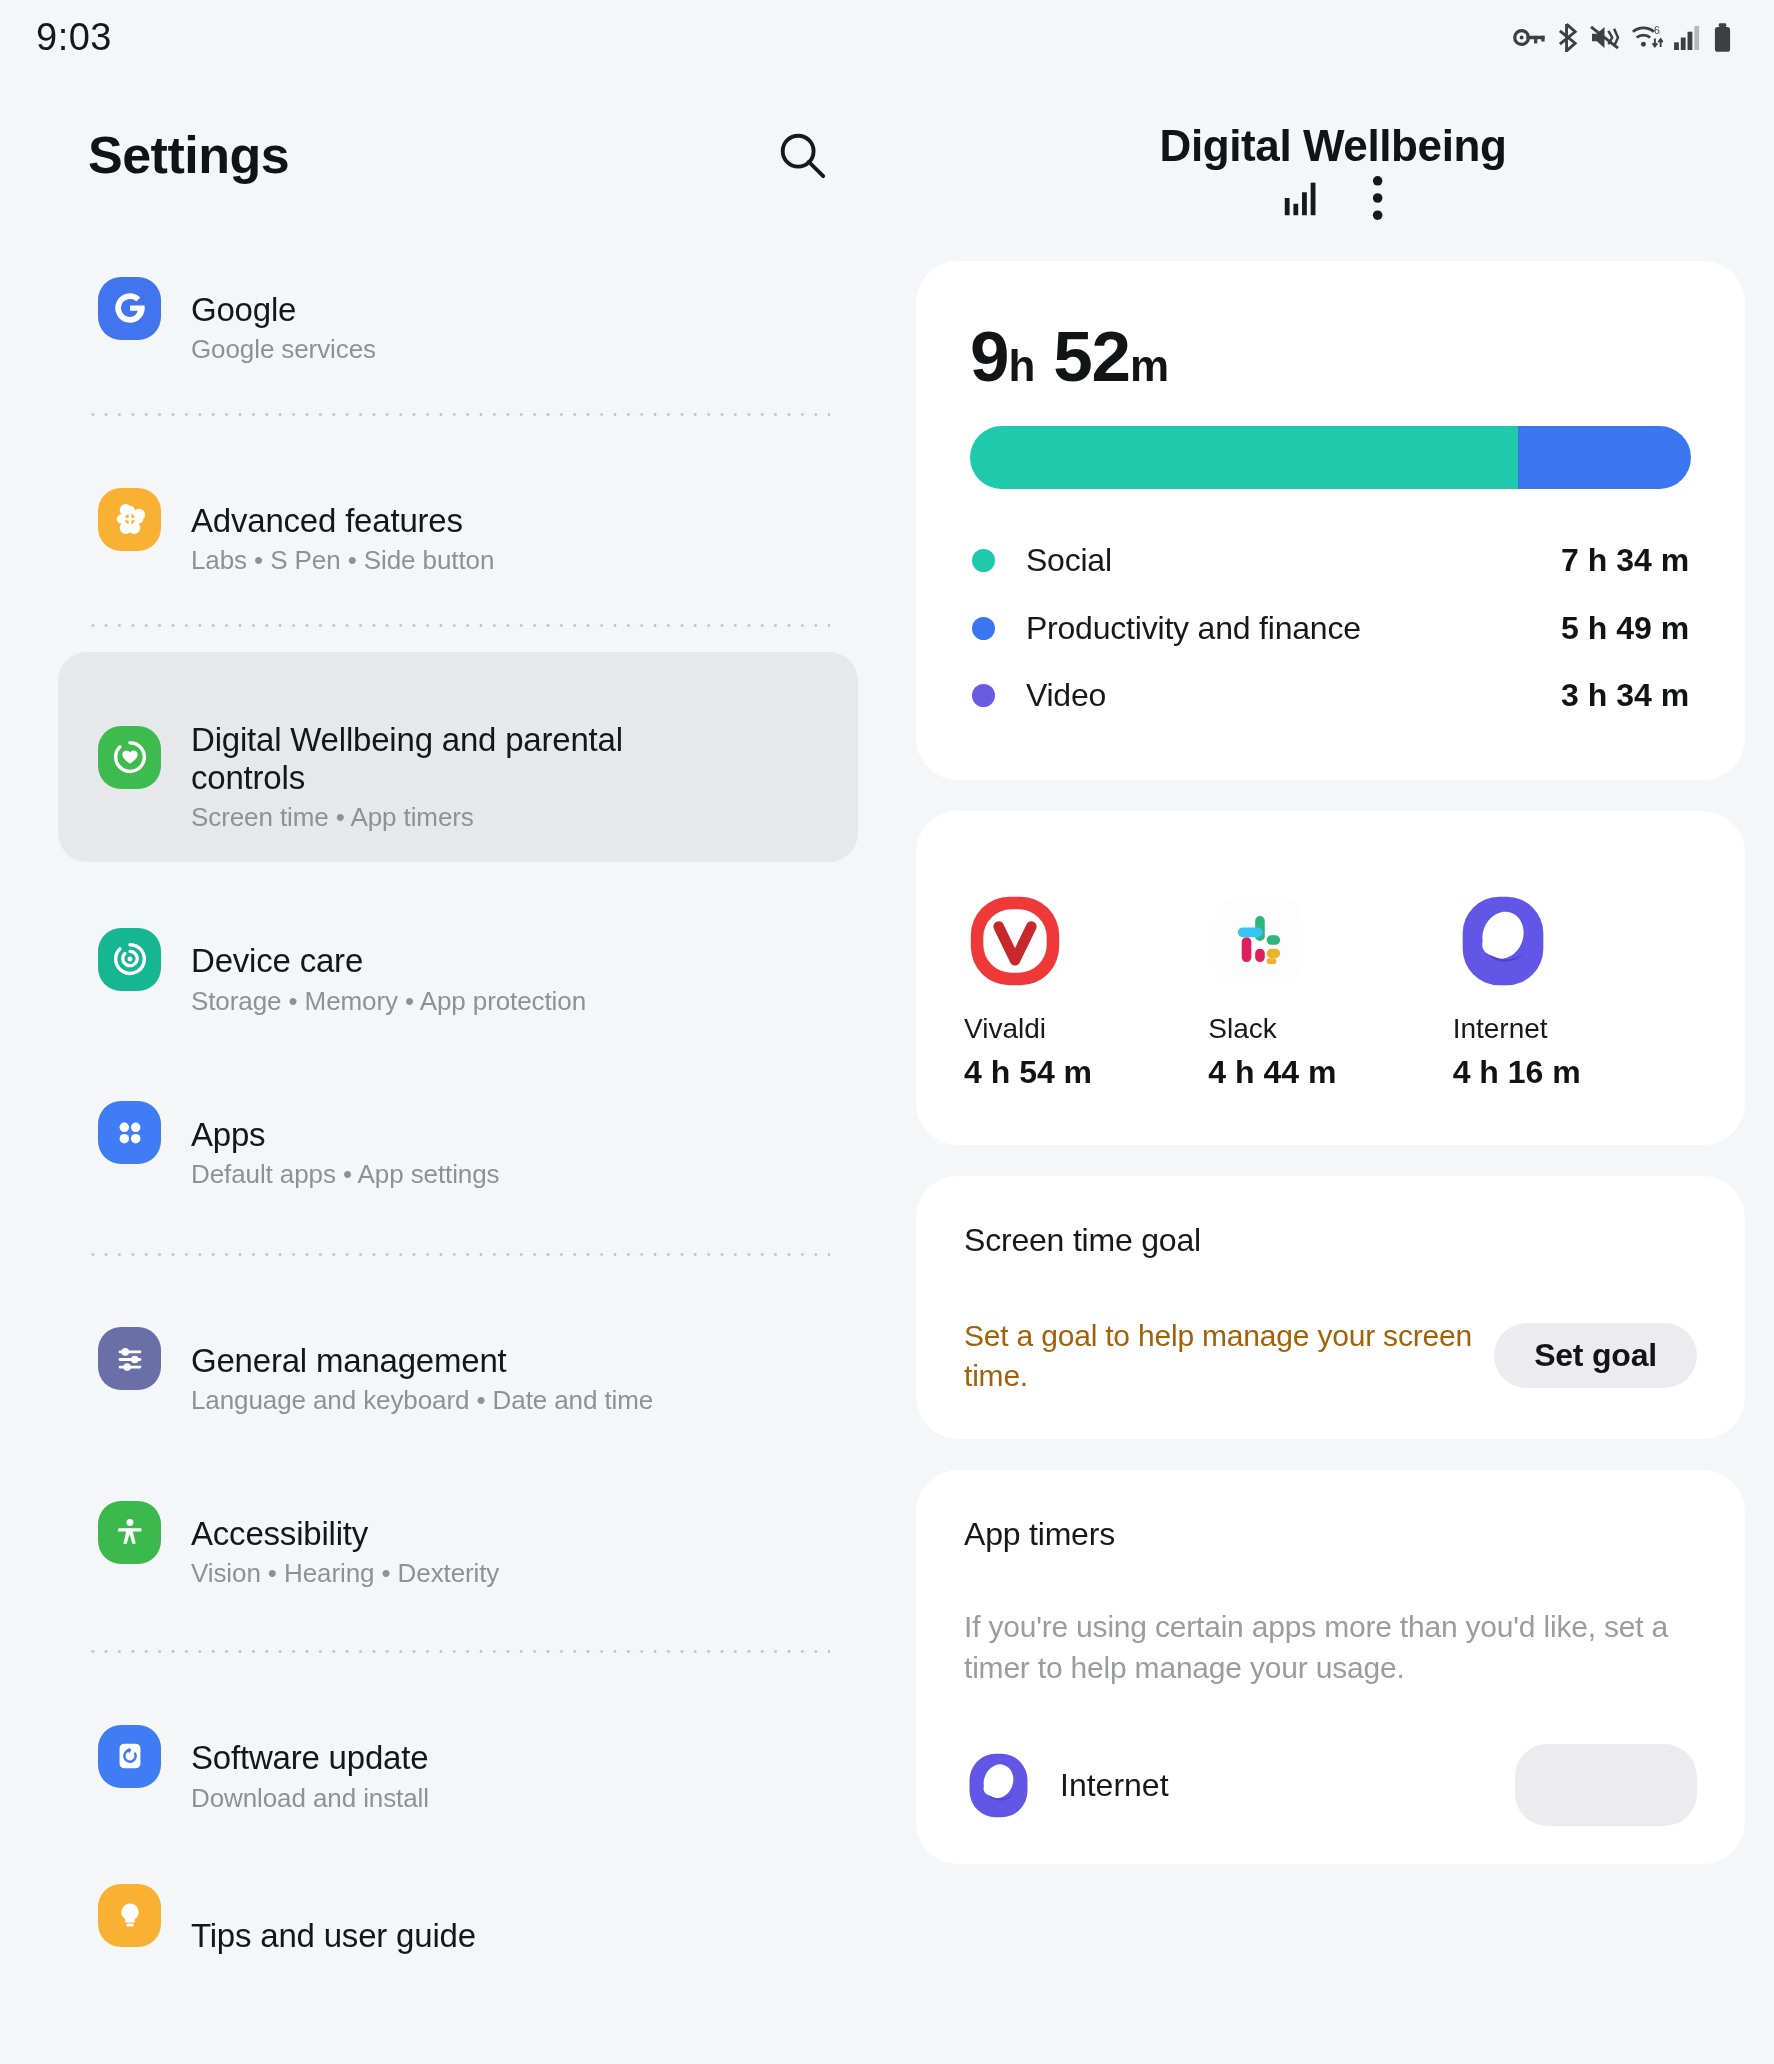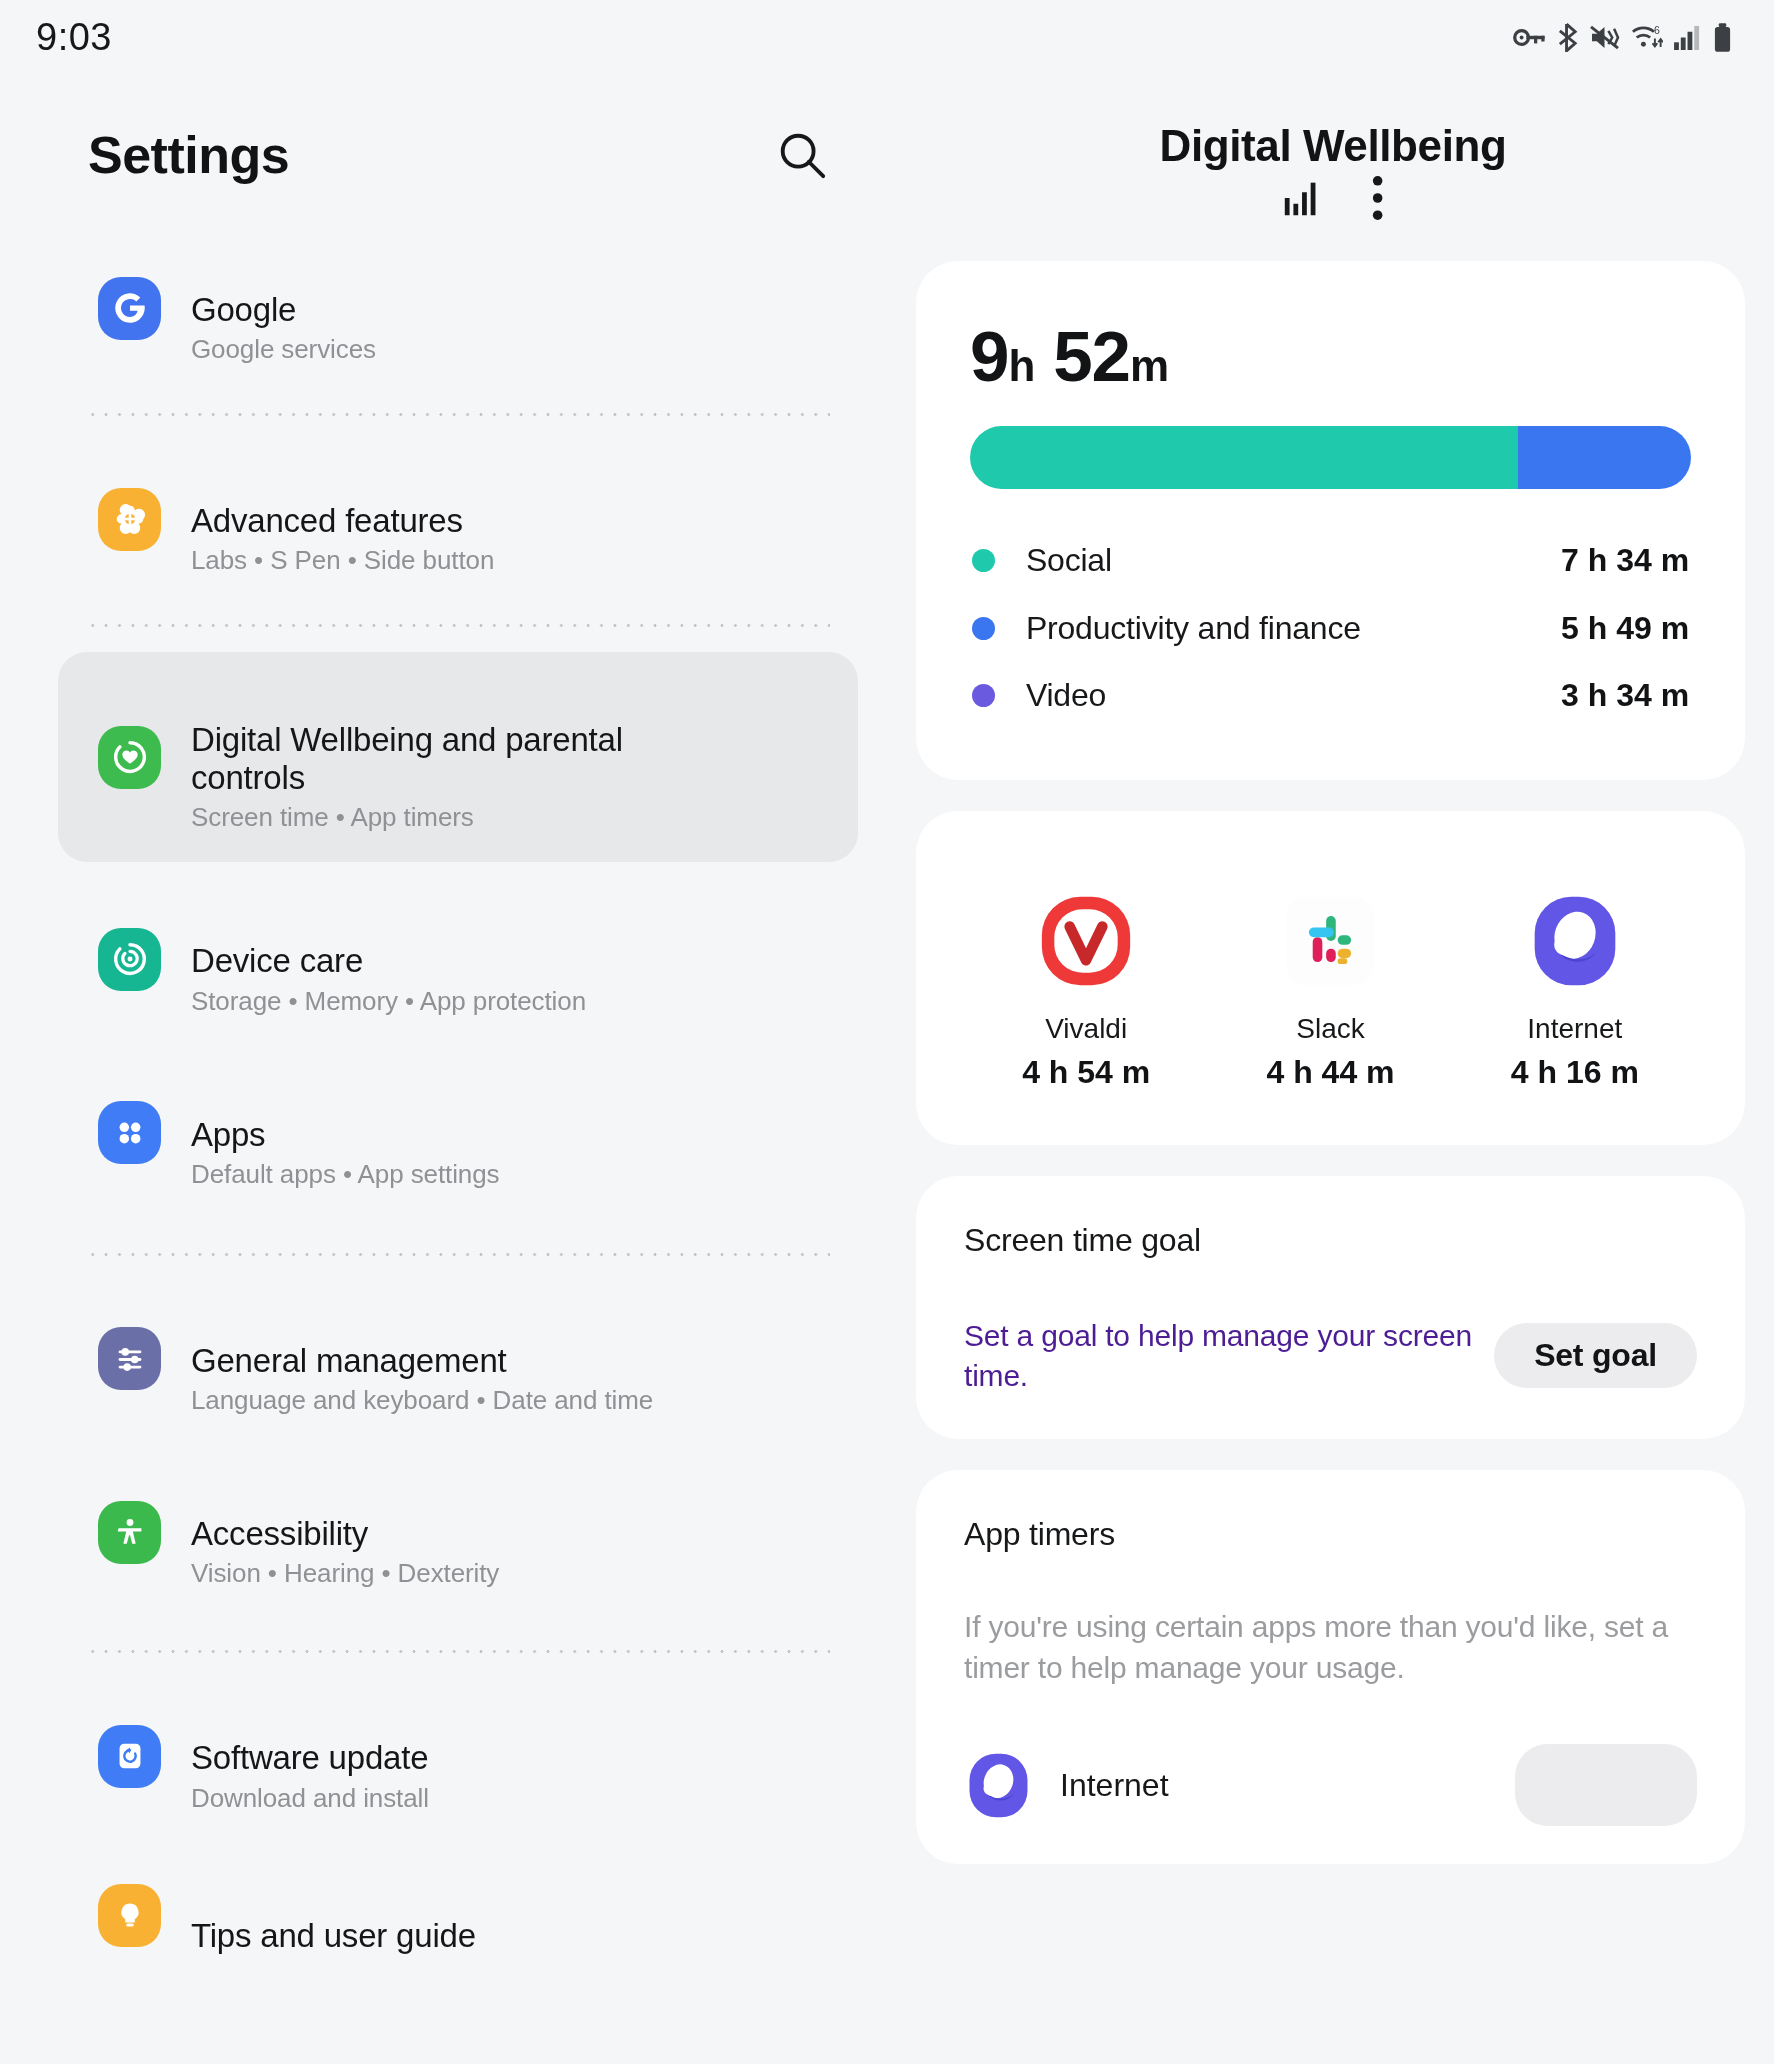"Vivaldi" .app-col { align-items: center -> flex-start }
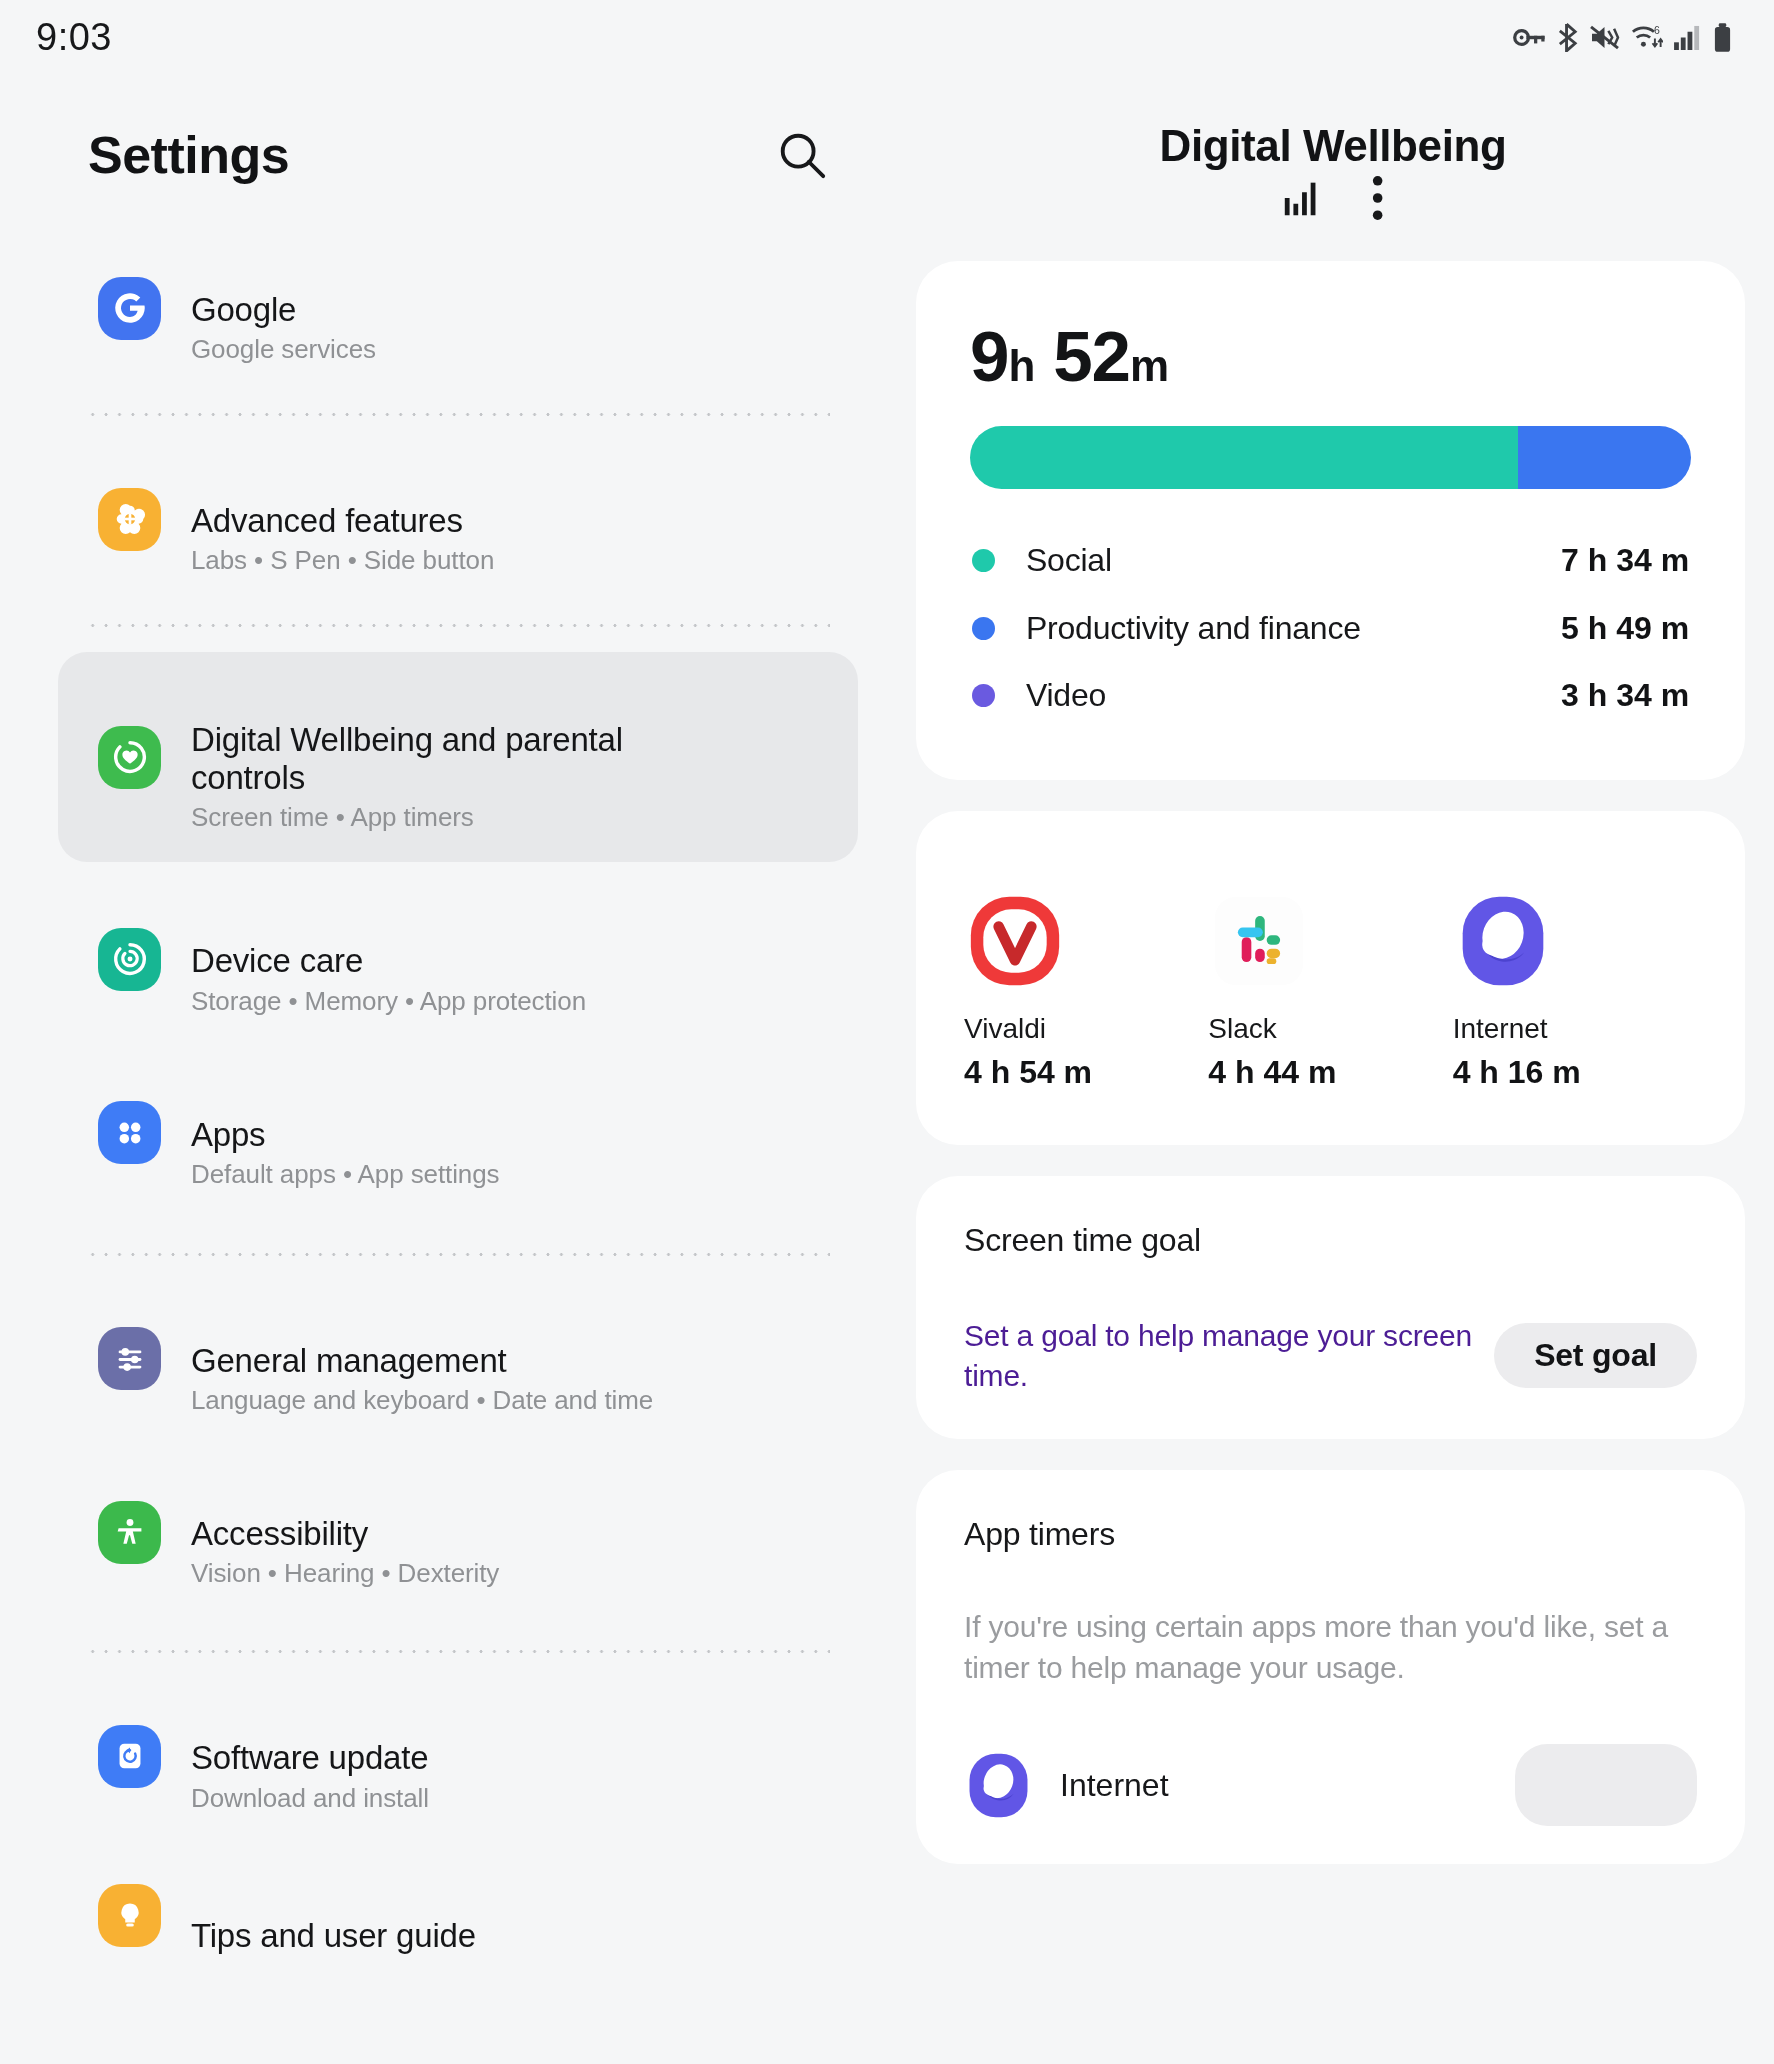"Set a goal to help" .goal-desc { color: #4c1d95 -> #a16207 }
